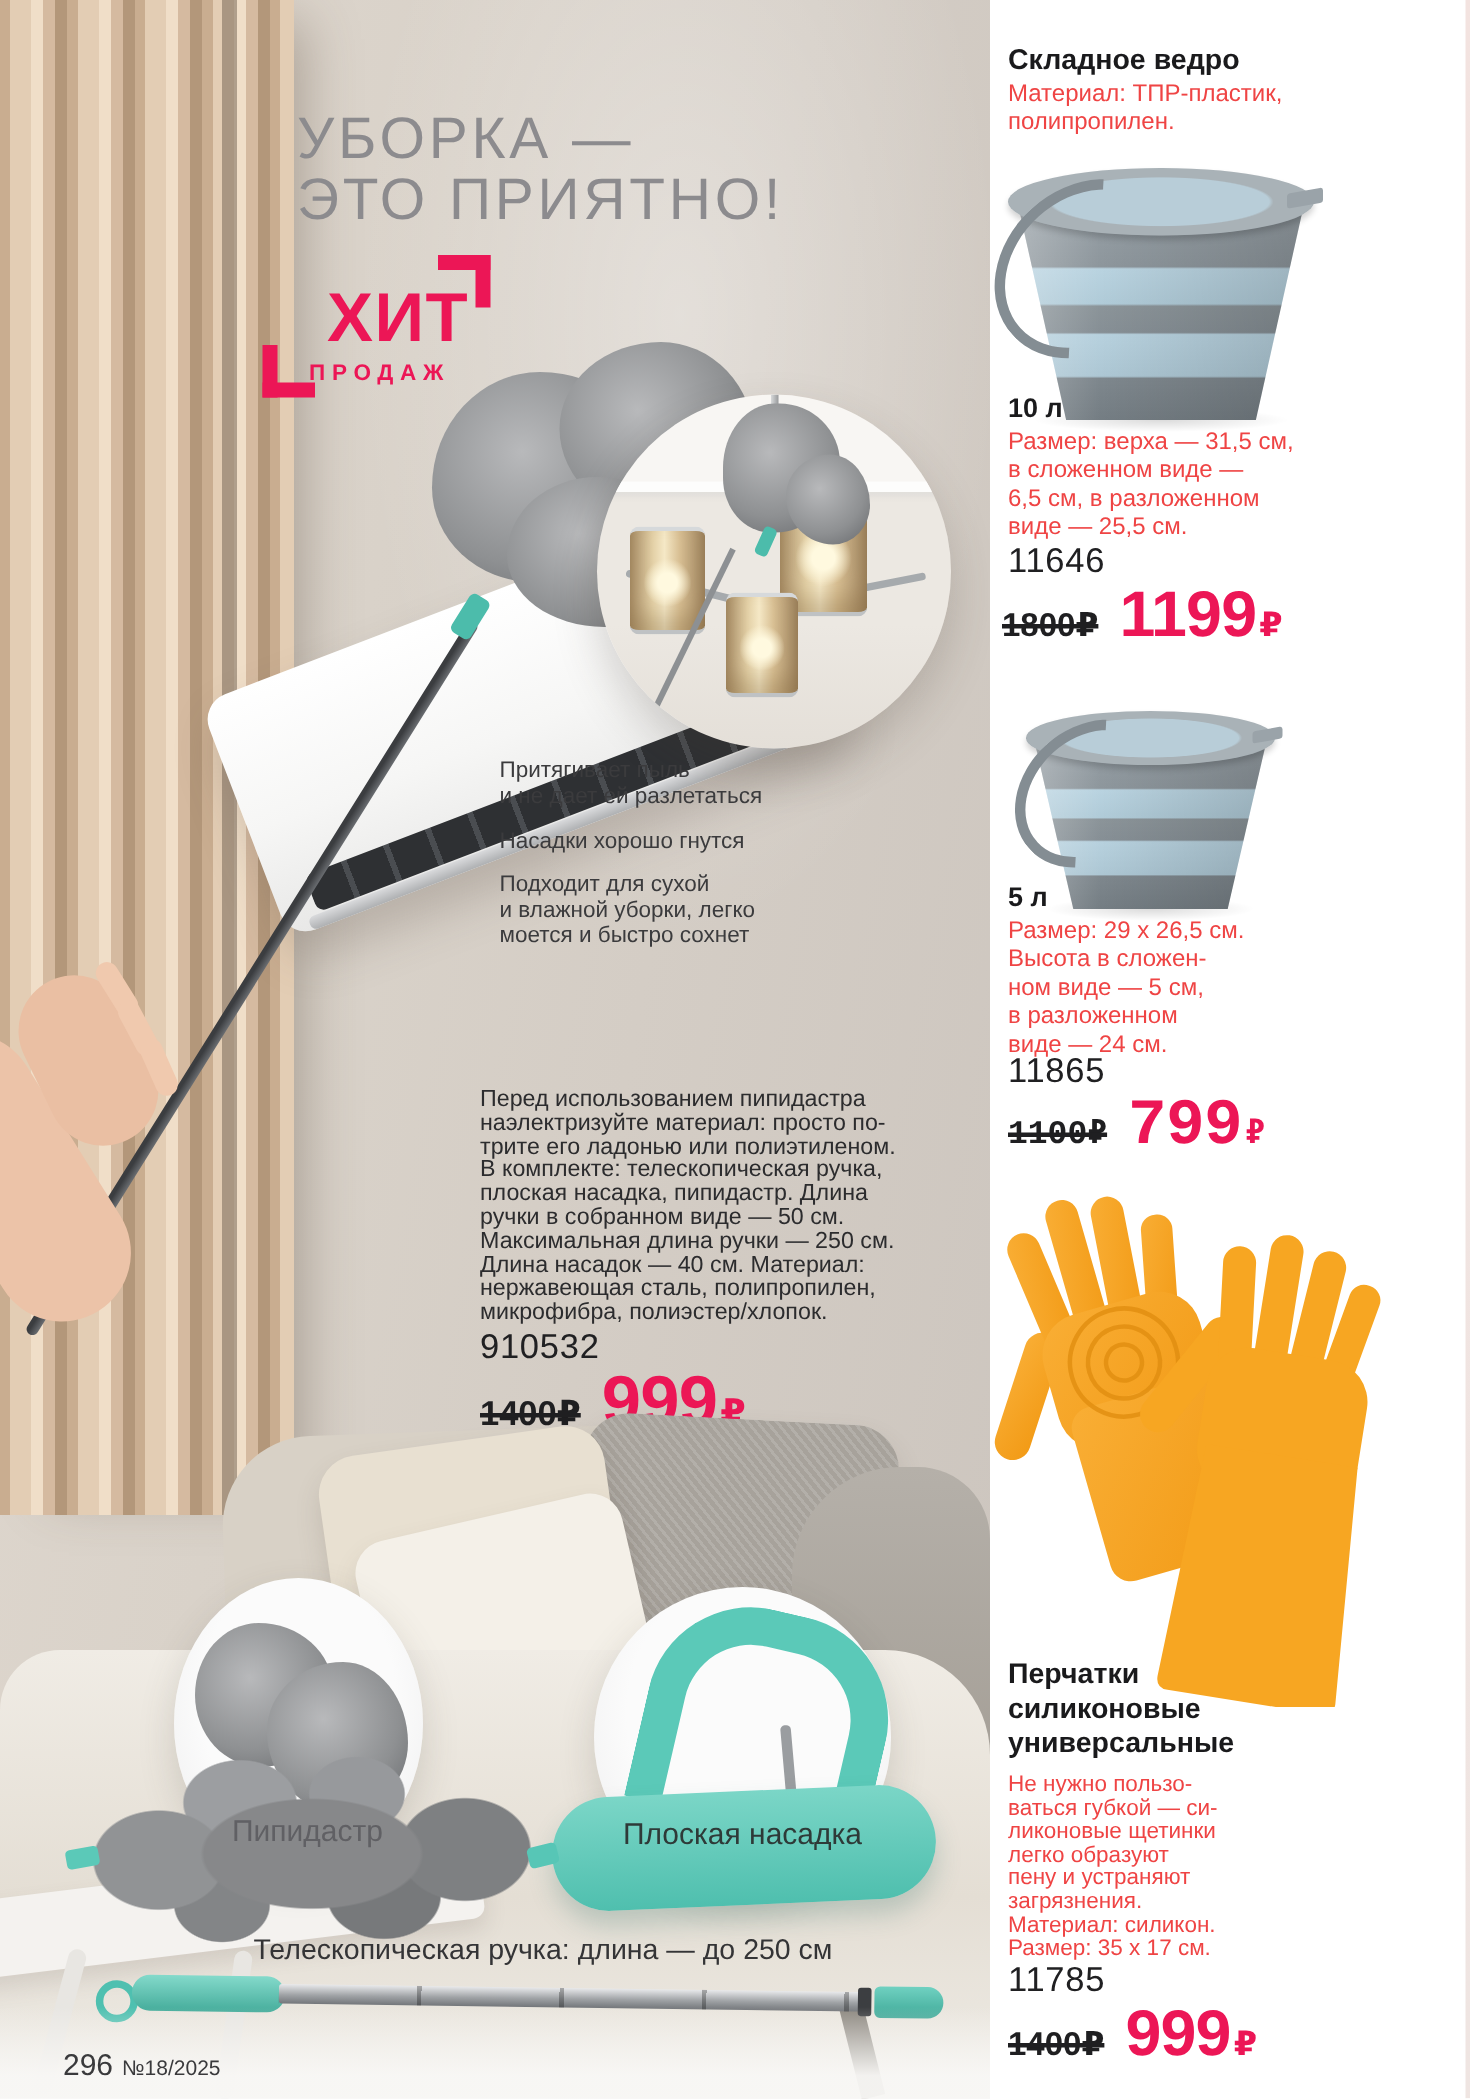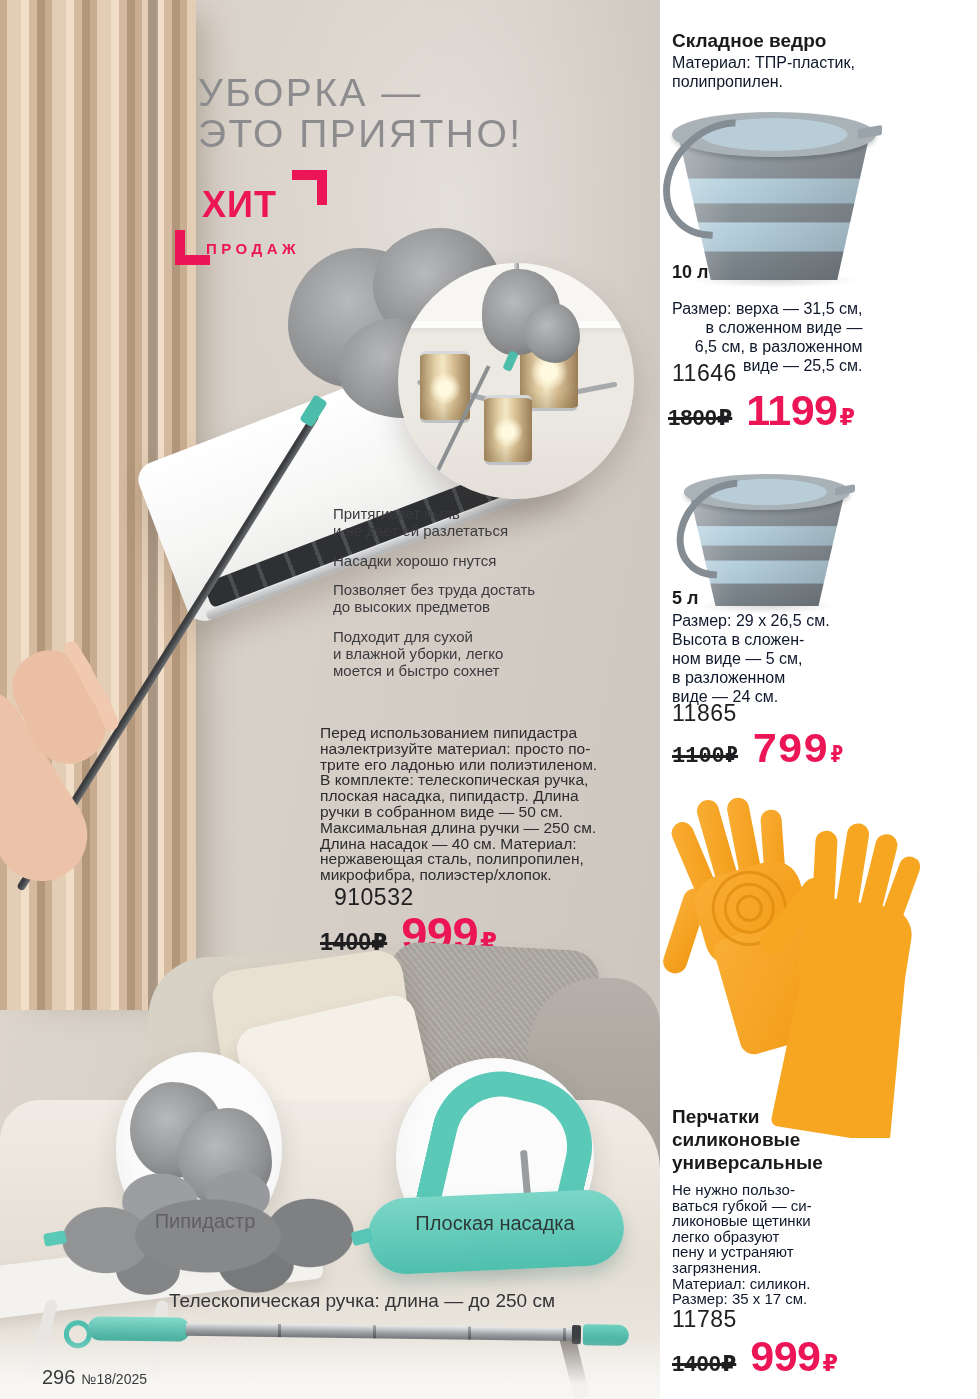"Материал: ТПР-пластик," .p-body { color: #0f172a -> #ef4444 }
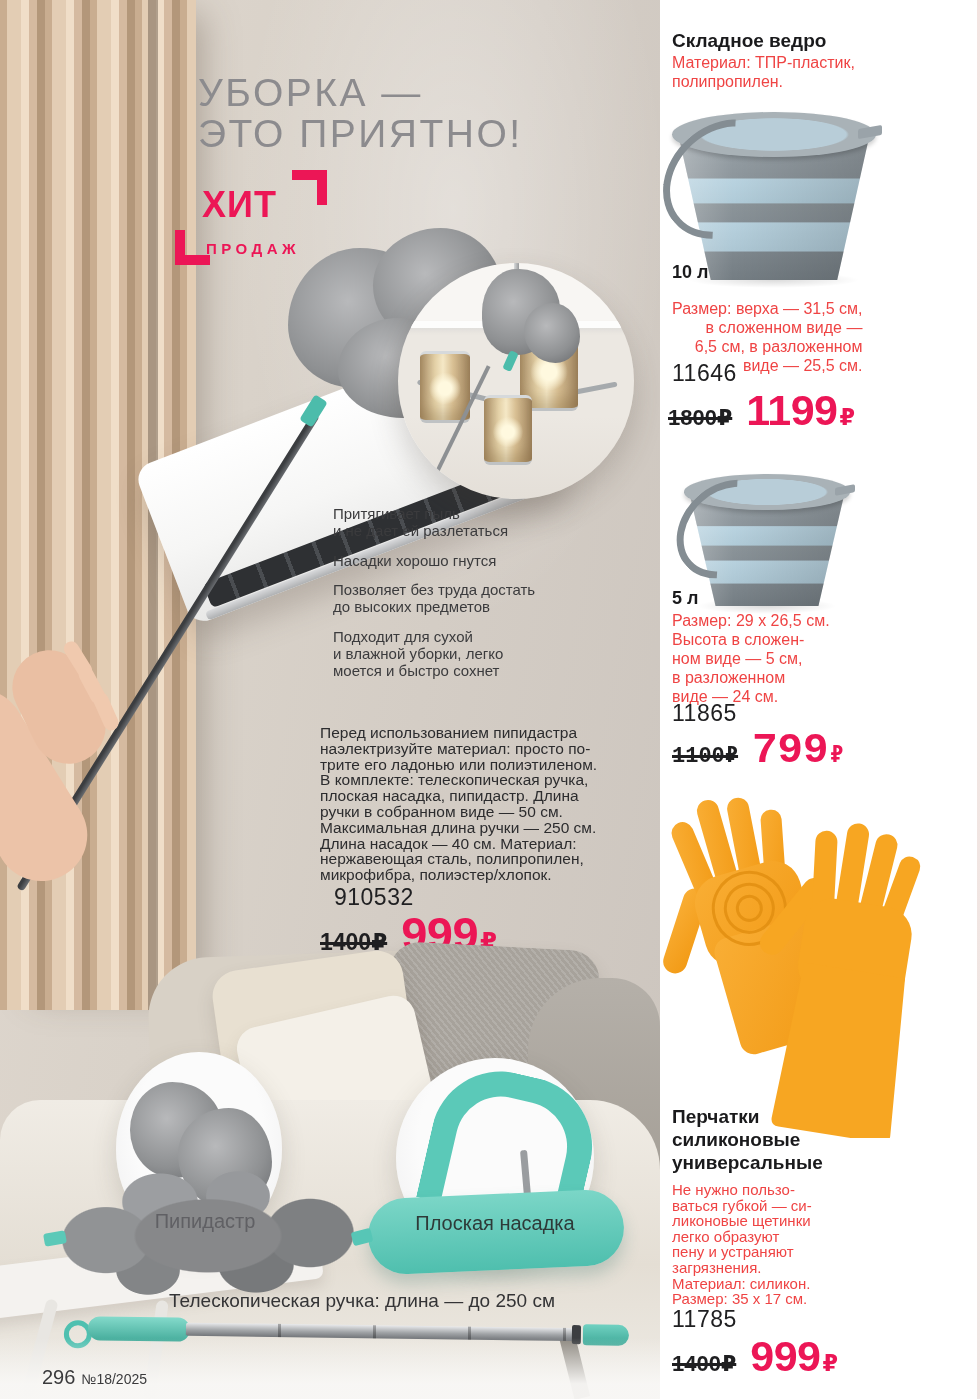"ХИТ" .hit-big { font-size: 36px -> 46px; left: 27px -> 43px }
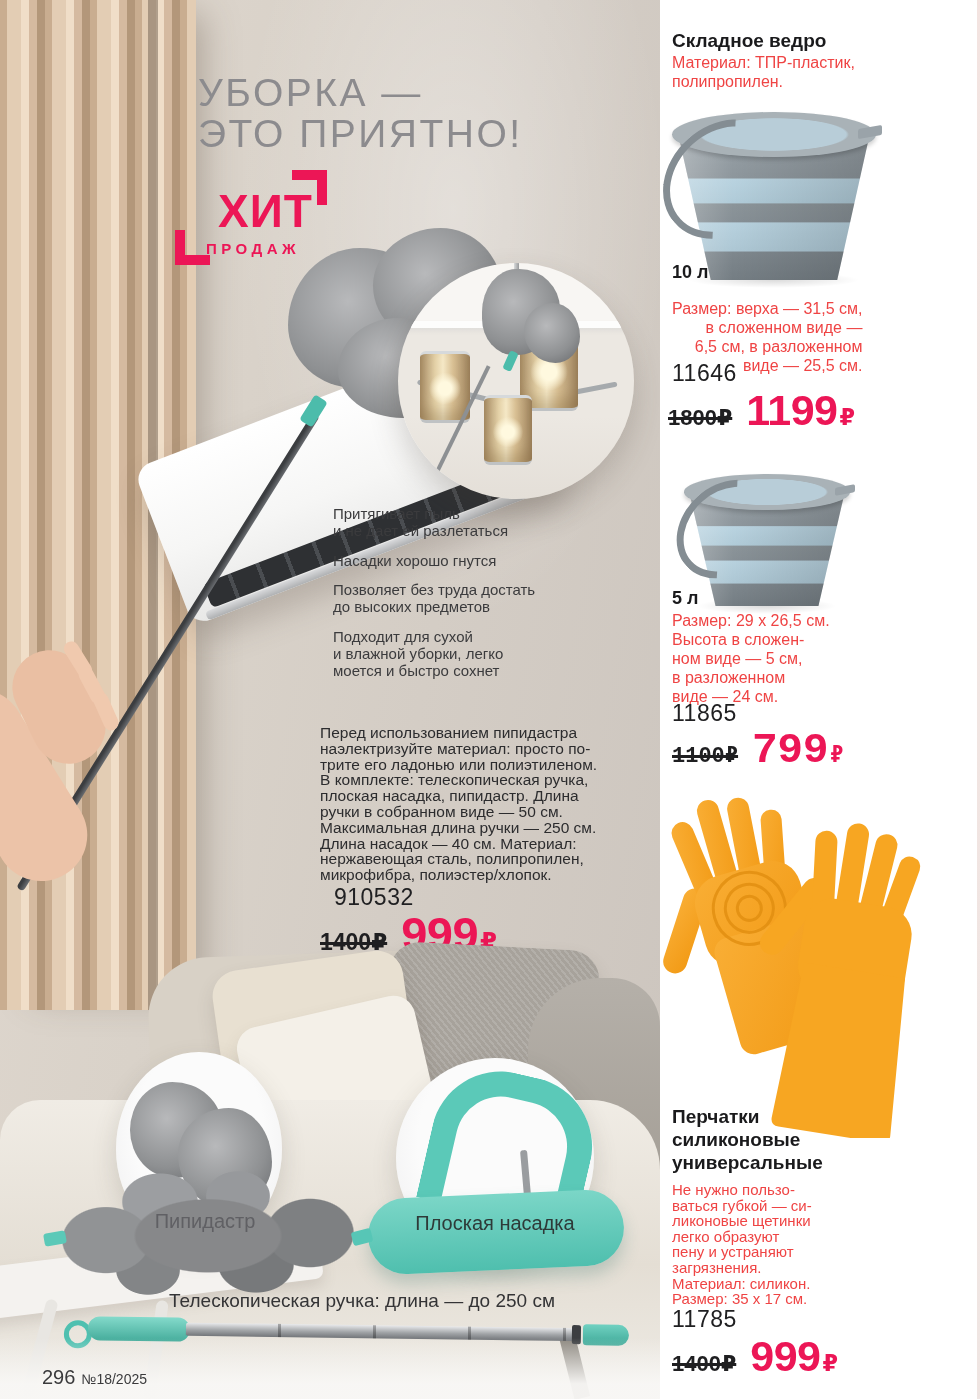"Размер: верха — 31,5 см," div.abs { text-align: right -> none; top: 300px -> 286px }
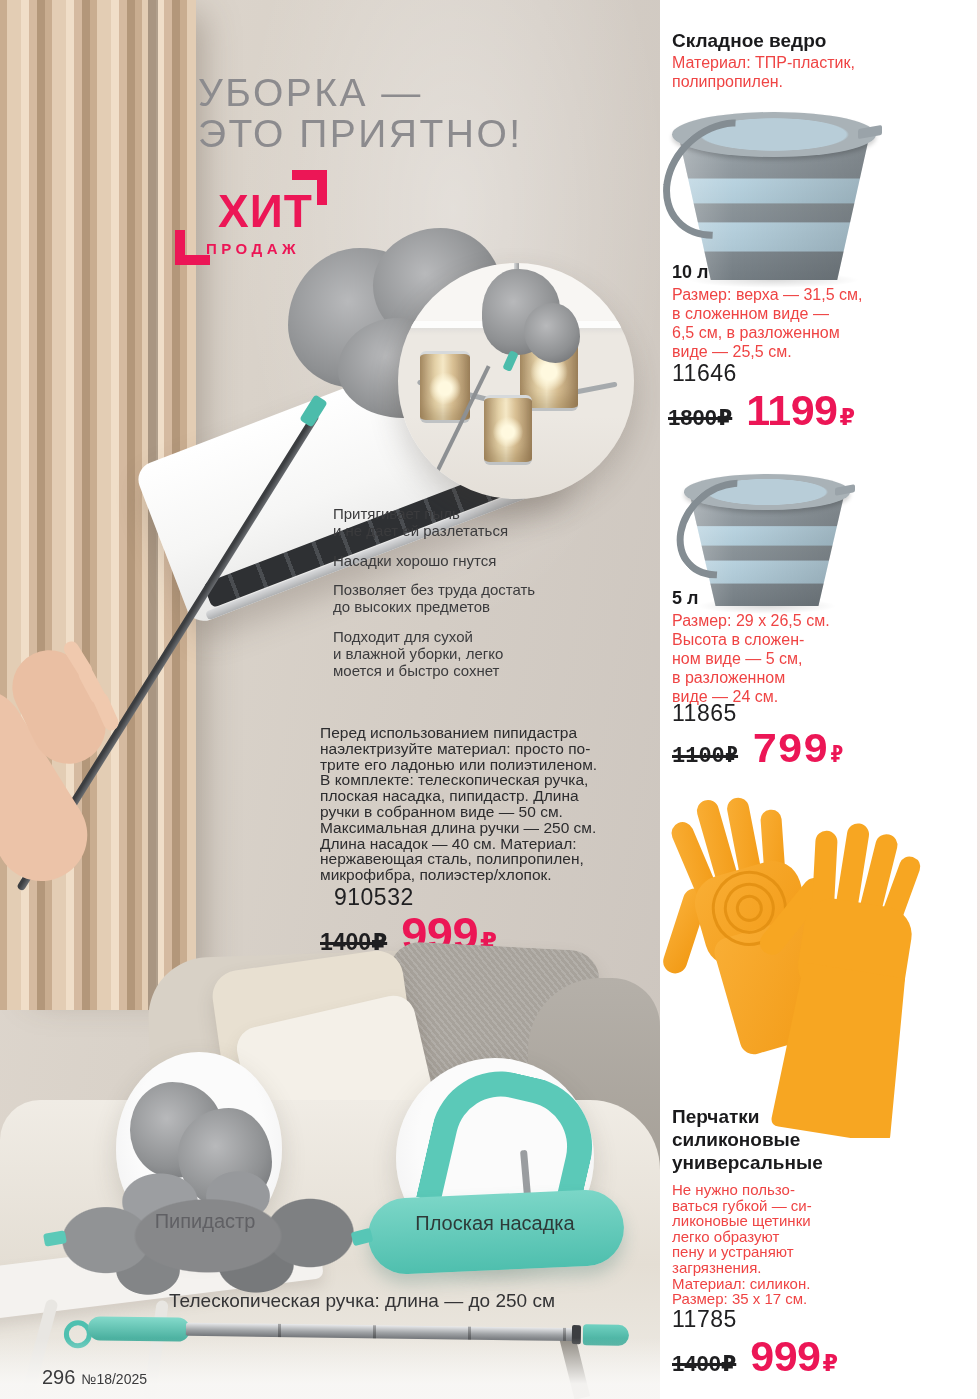"Позволяет без труда достать" li.ml { html: <li>Позволяет без труда достать до высоких предметов</li> -> none }
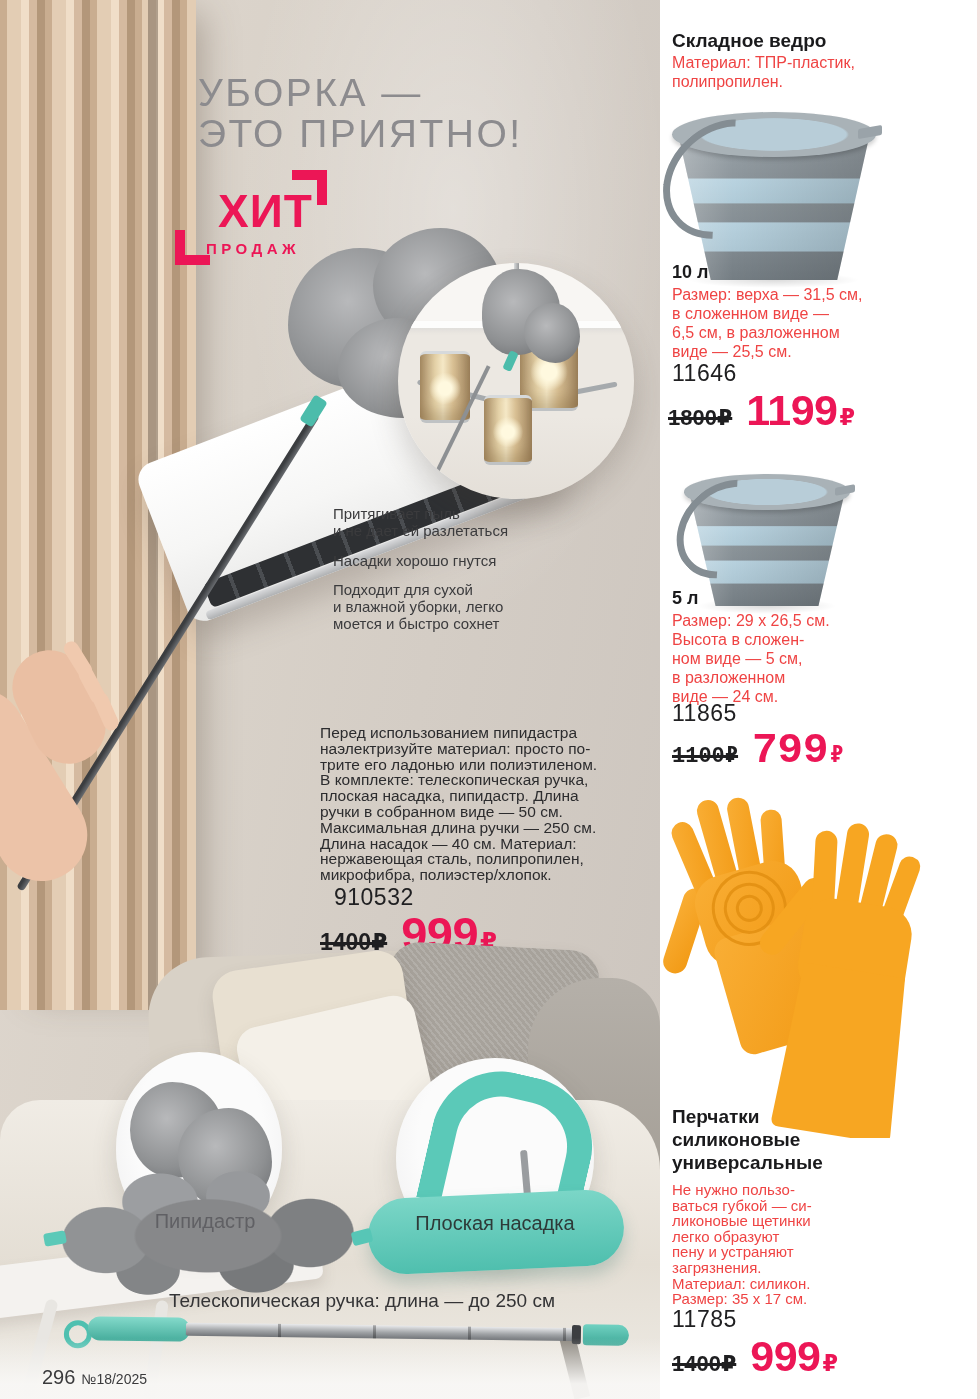"910532" .kit-article { margin-left: 14px -> none }
